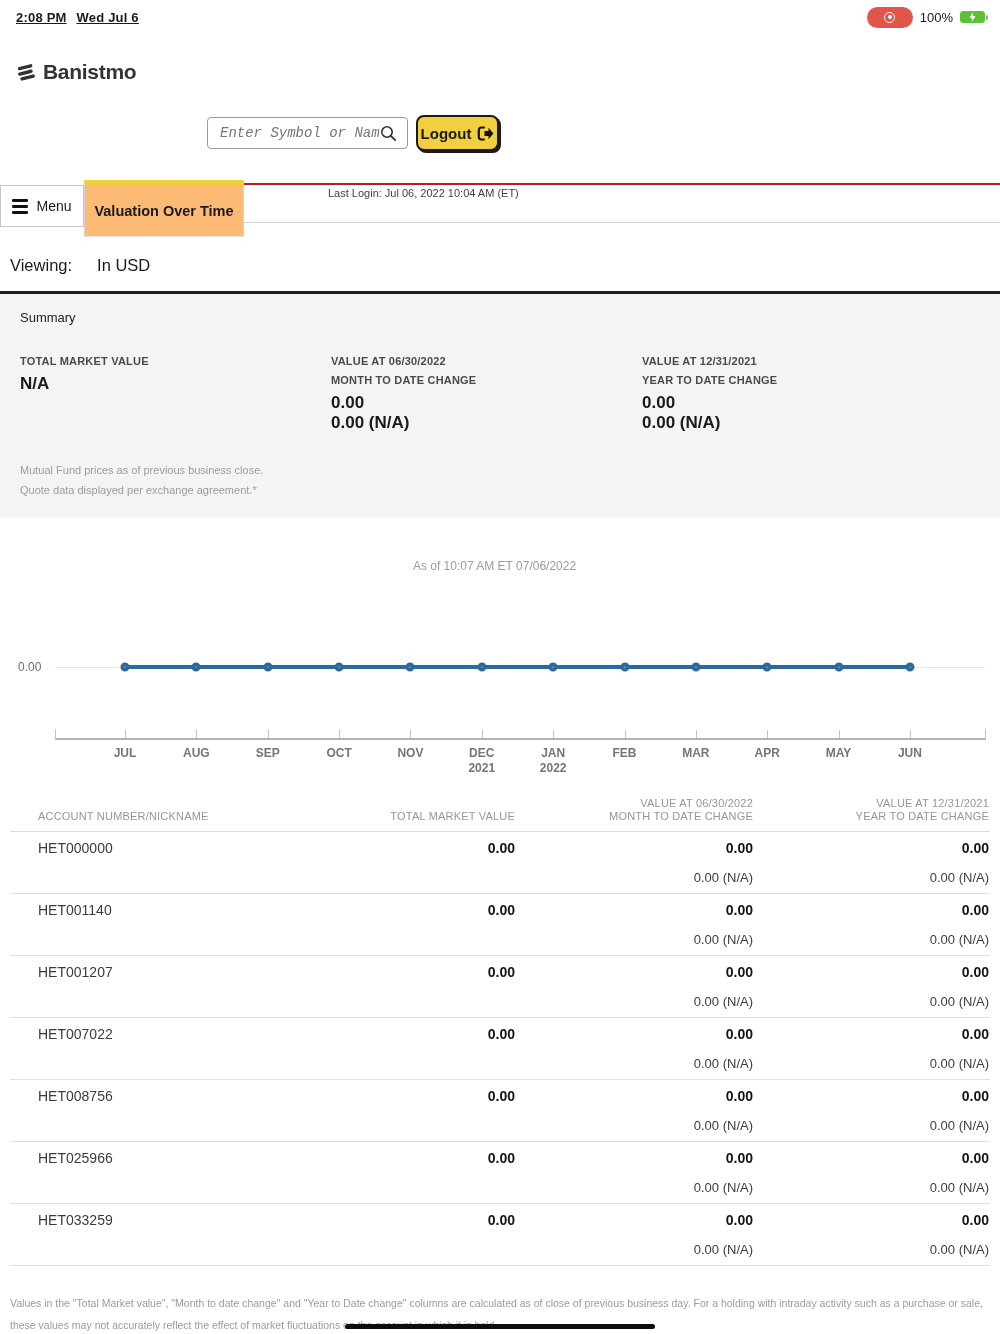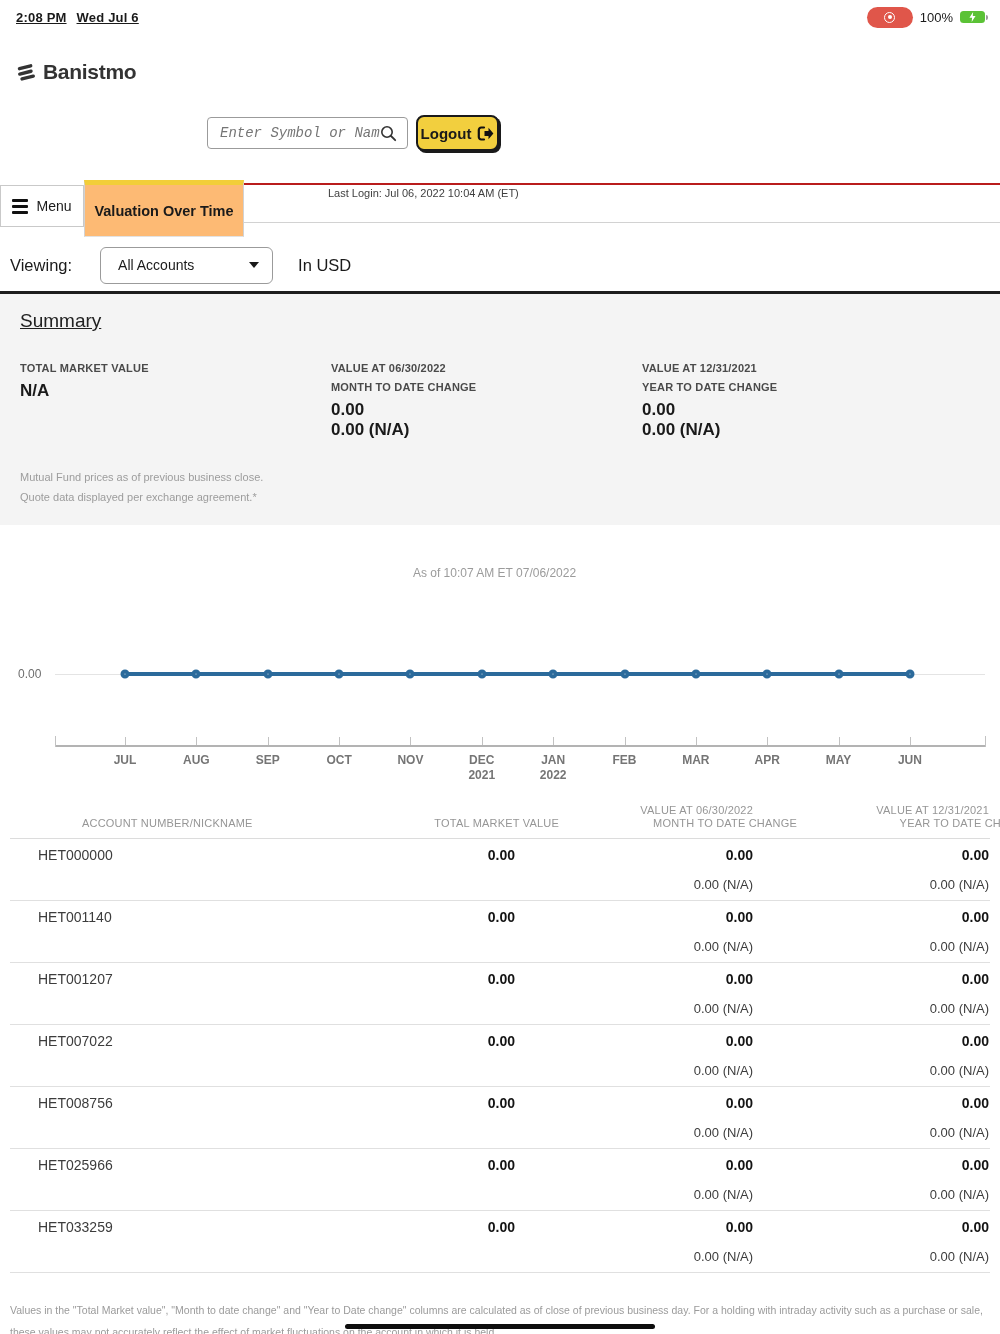"All Accounts" div.account-select { html: <div> <span>All Accounts</span> <span></span> </div> -> none }
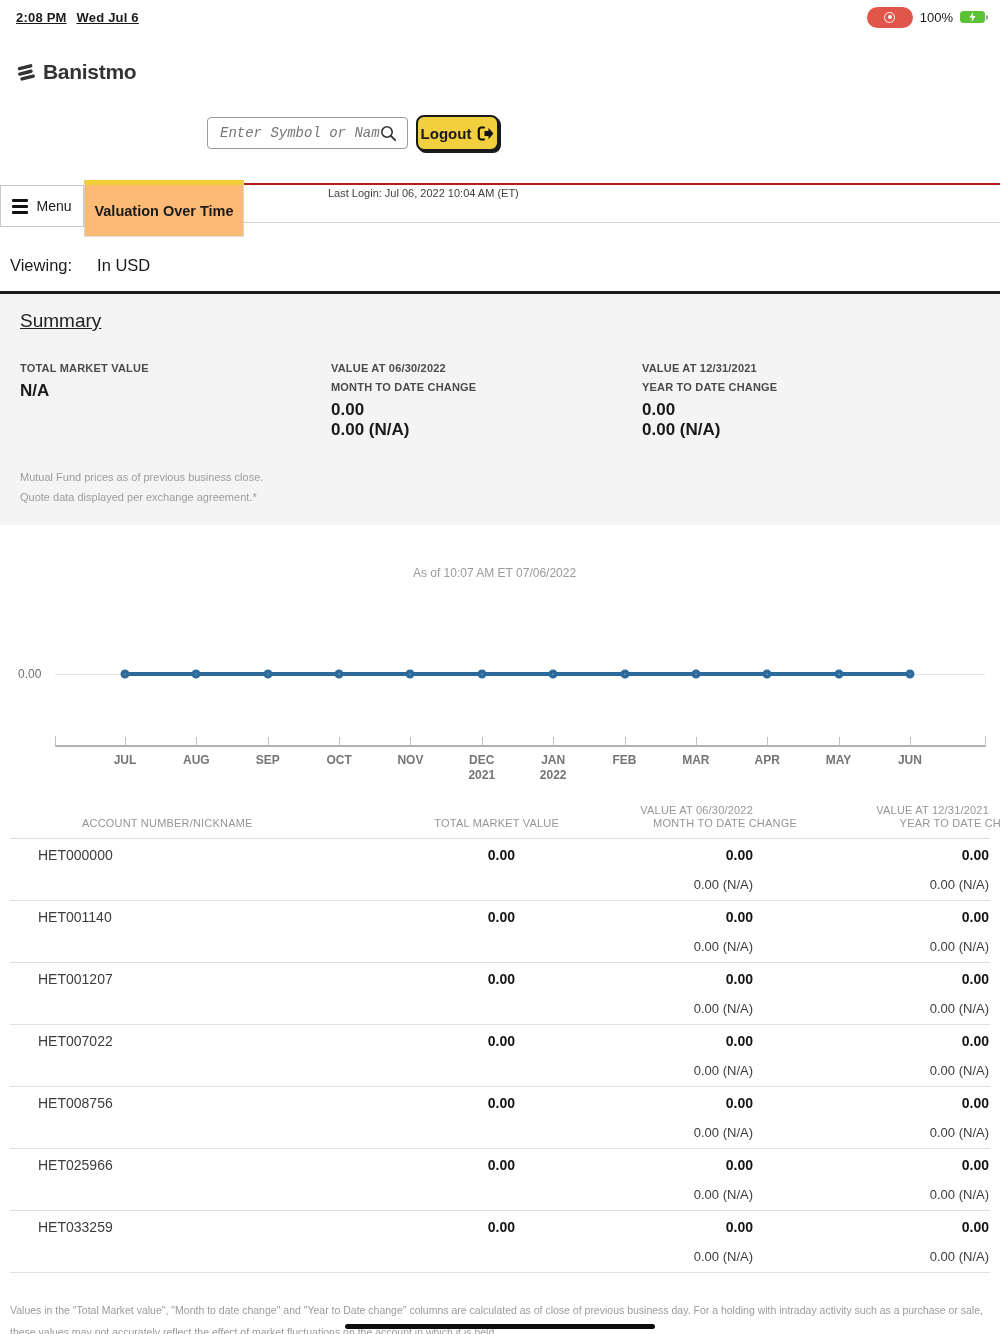"Summary" .summary-title { font-size: 19px -> 13px; text-decoration: underline -> none }
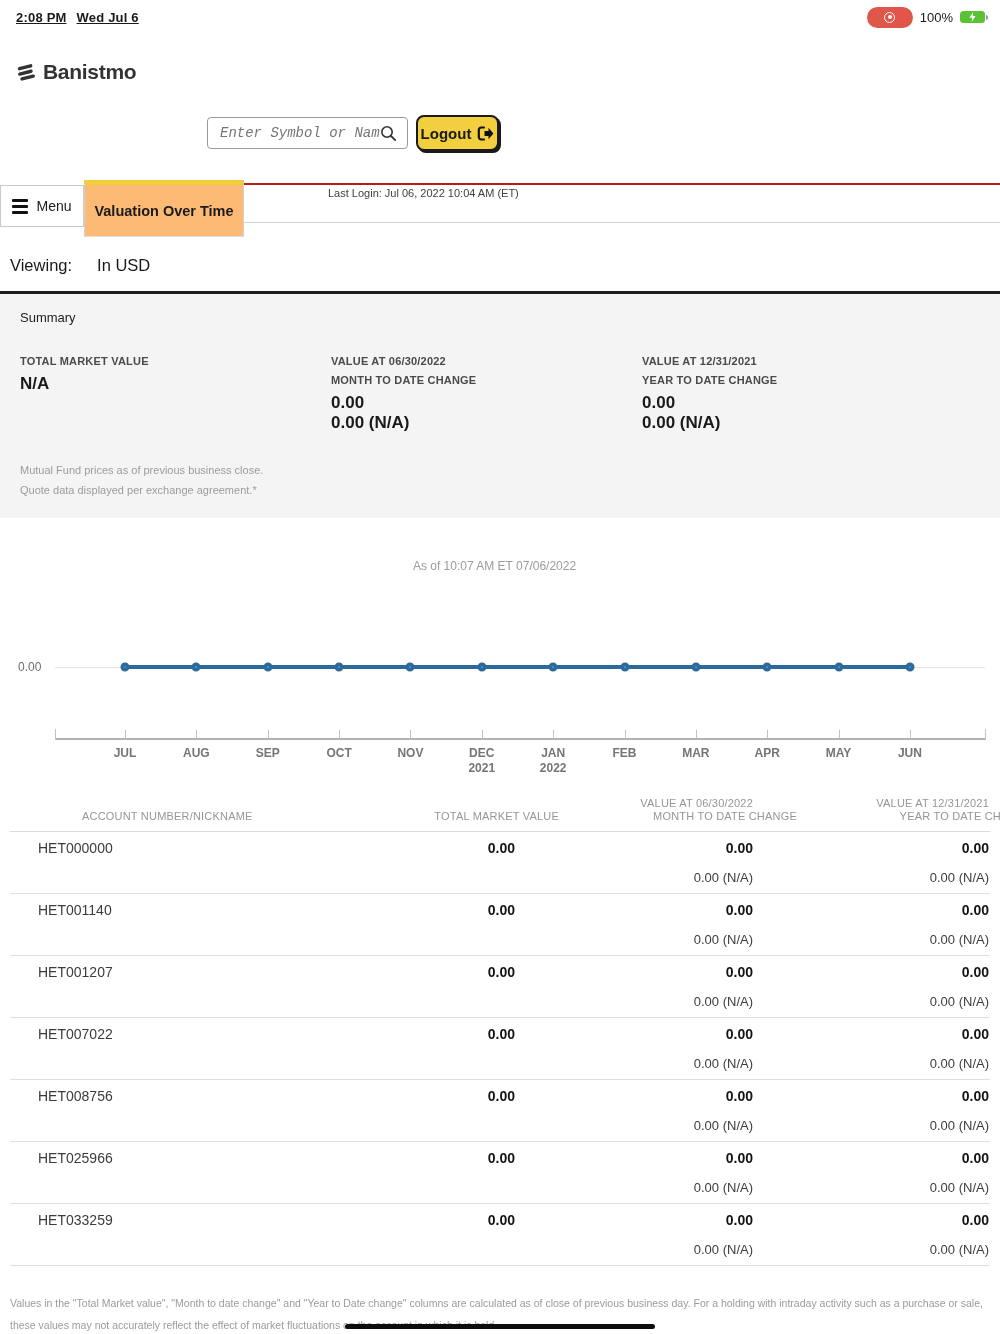"ACCOUNT NUMBER/NICKNAME" .thead .row2 { margin-left: 44px -> none }
